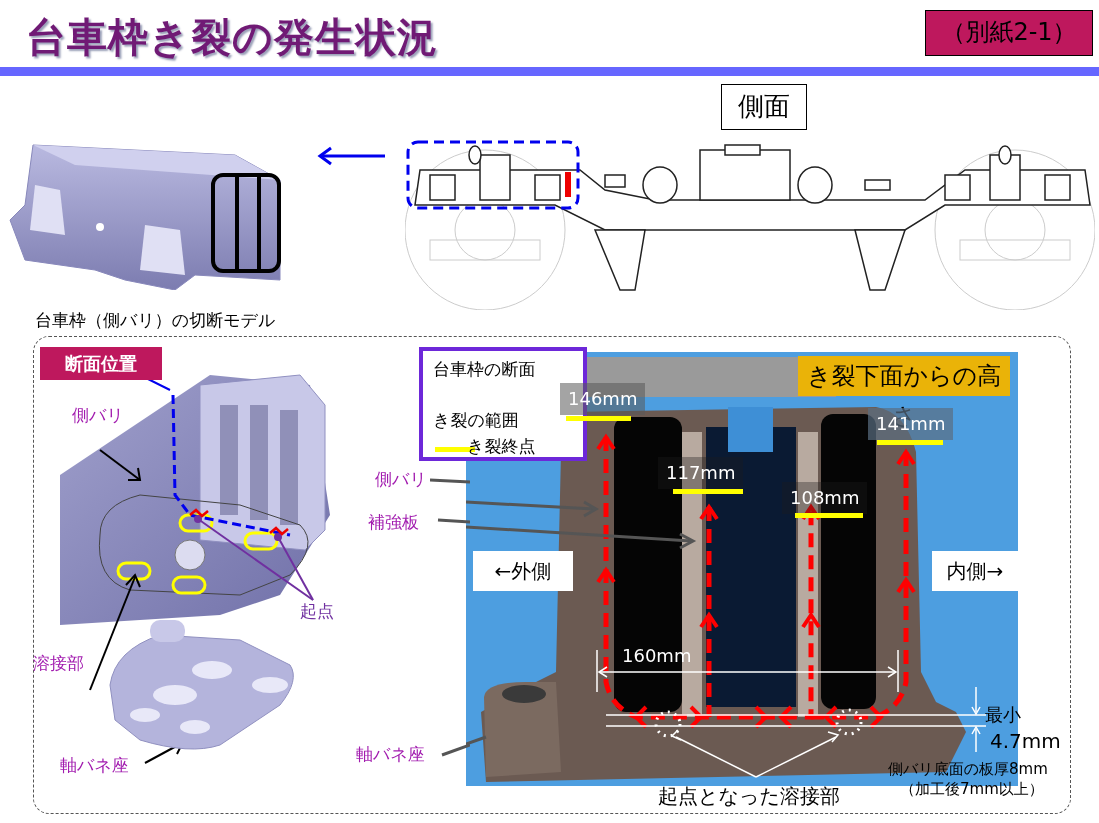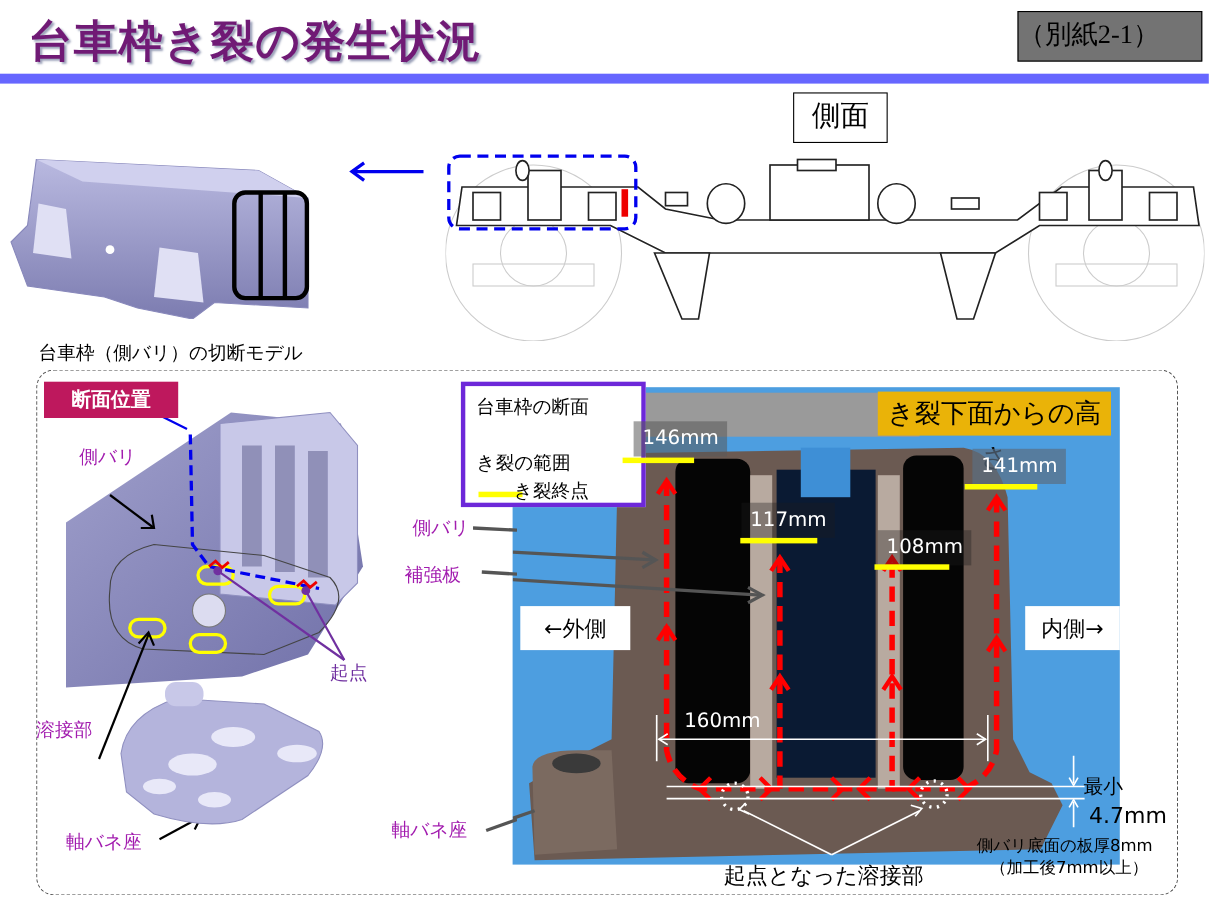"（別紙2-1）" .annex { background: #737373 -> #be185d; font-family: Liberation Serif, serif -> none; text-align: none -> center }
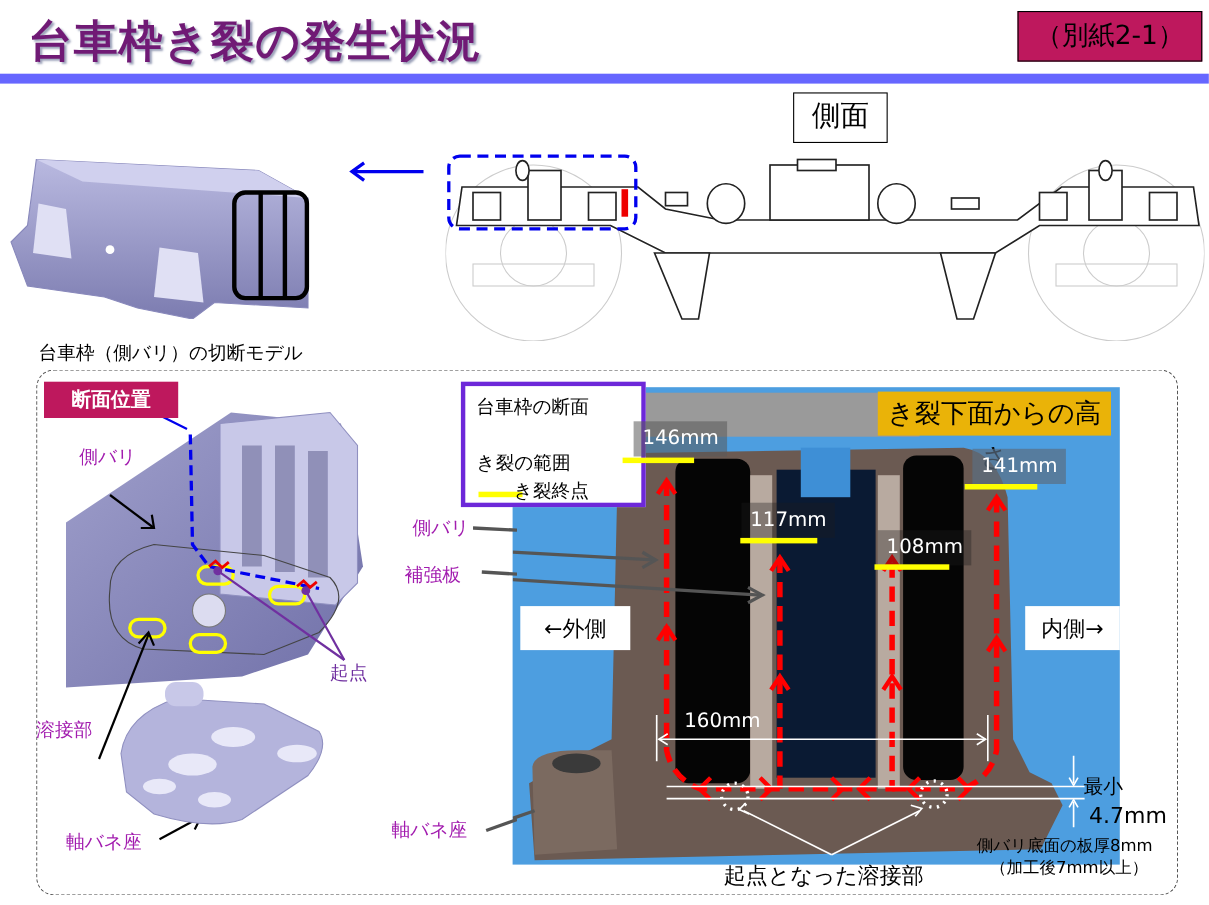"146mm" .mm-tag { margin-left: 16px -> none }
